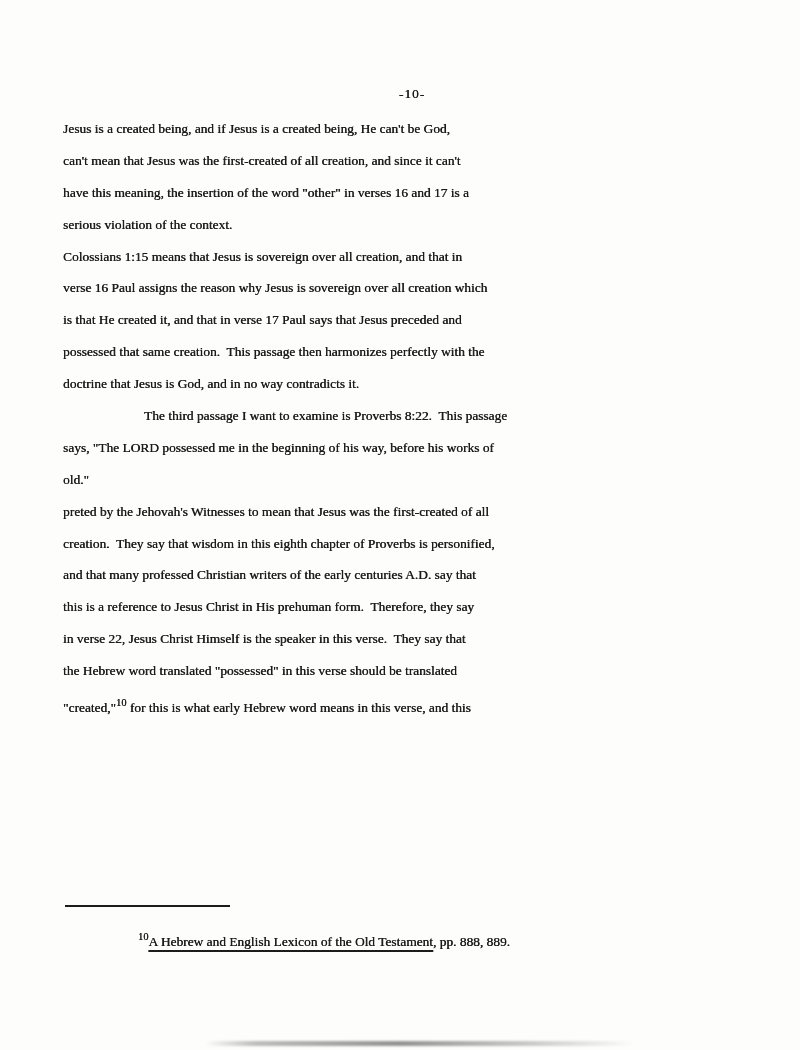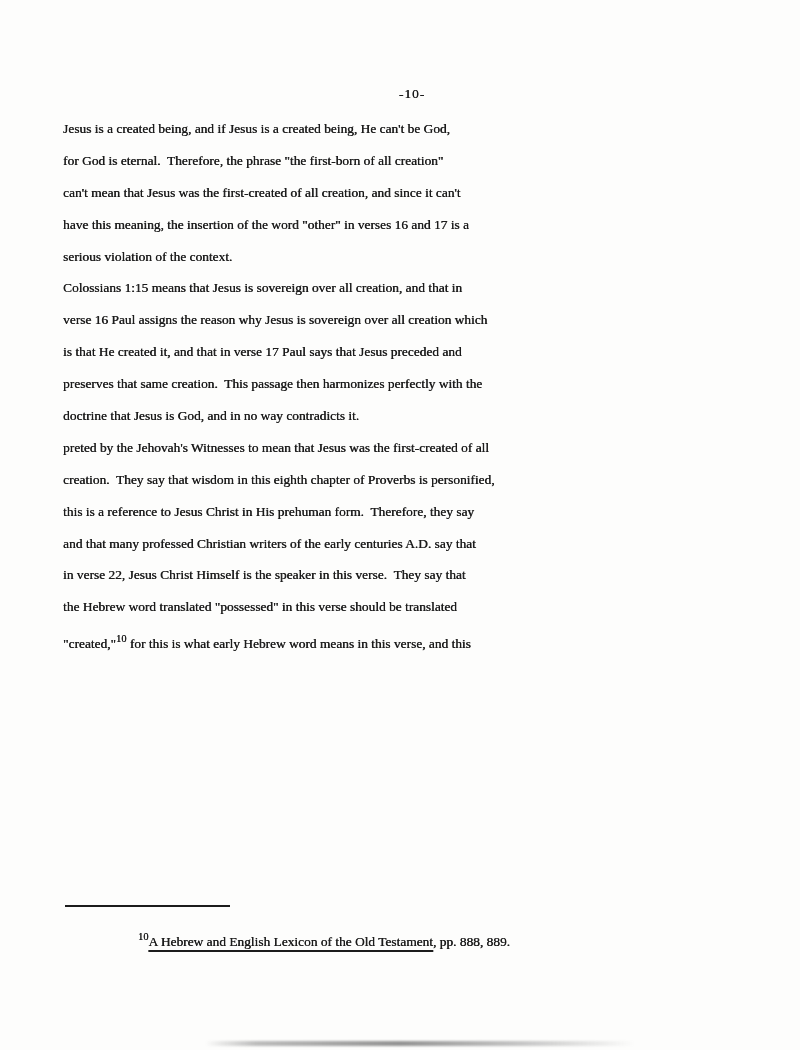"for God is eternal. Therefore," div.line { html: <div>for God is eternal. Therefore, the phrase "the first-born of all creation"</div> -> none }
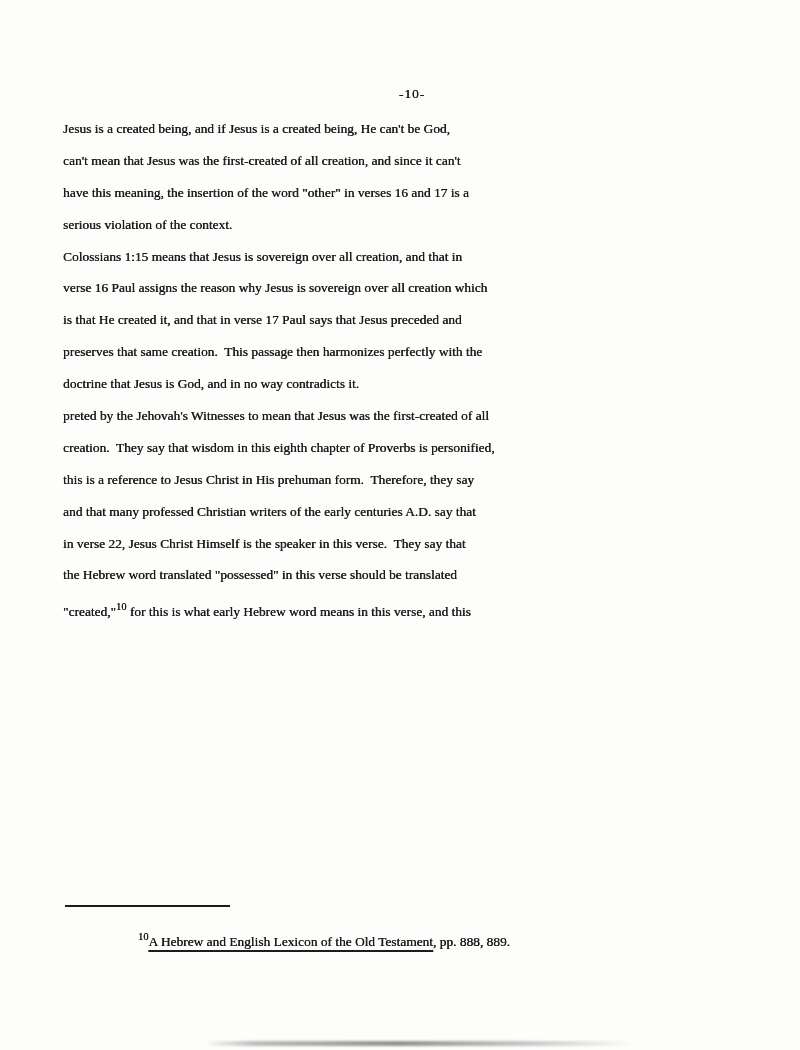"preserves that same creation. This" div.line { text: preserves -> possessed }
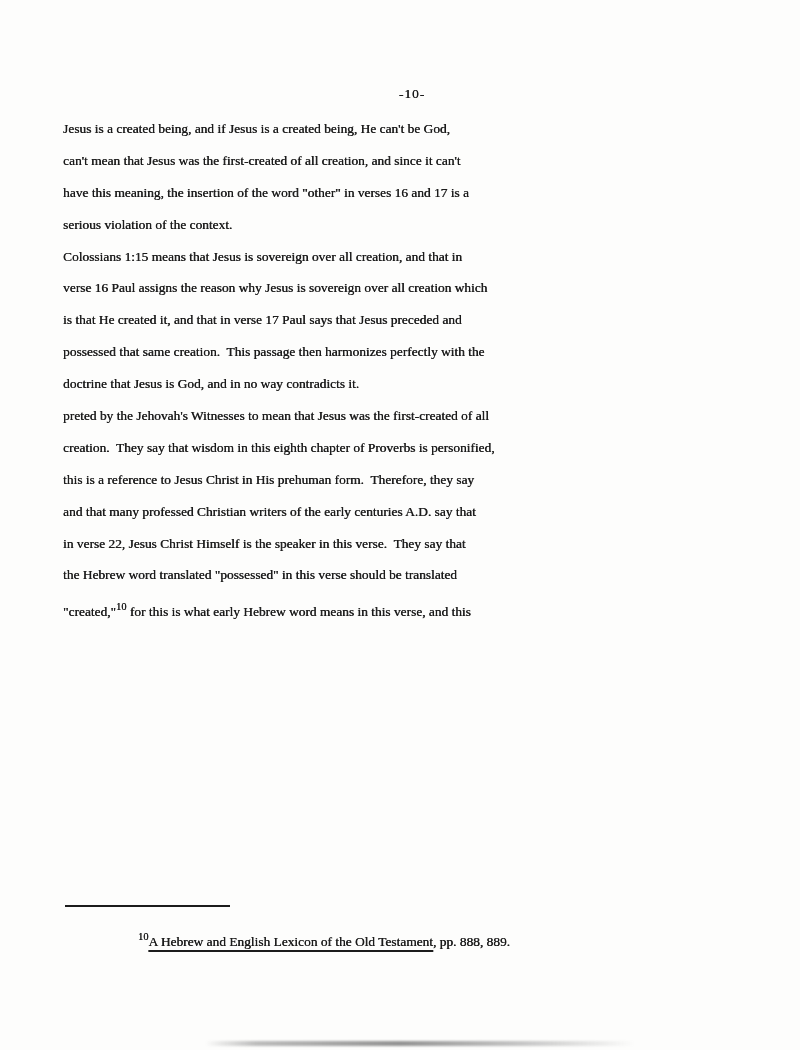"The third passage I want" div.paragraph { html: none -> <div> <div>The third passage I want to examine is Proverbs 8:22. This passage</div> <div>says, "The LORD possessed me in the beginning of his way, before his works of</div> <div>old."</div> </div> }
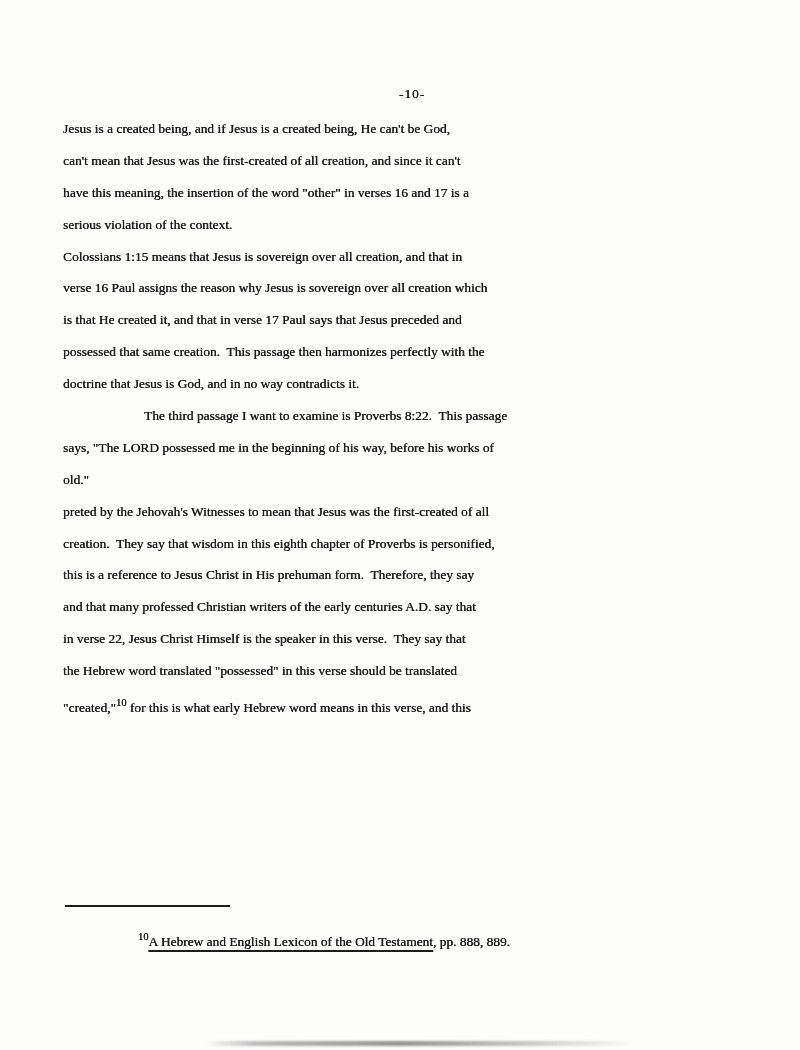"this is a reference to" div.line { order: before "and that many professed Christian" -> after "and that many professed Christian" }
